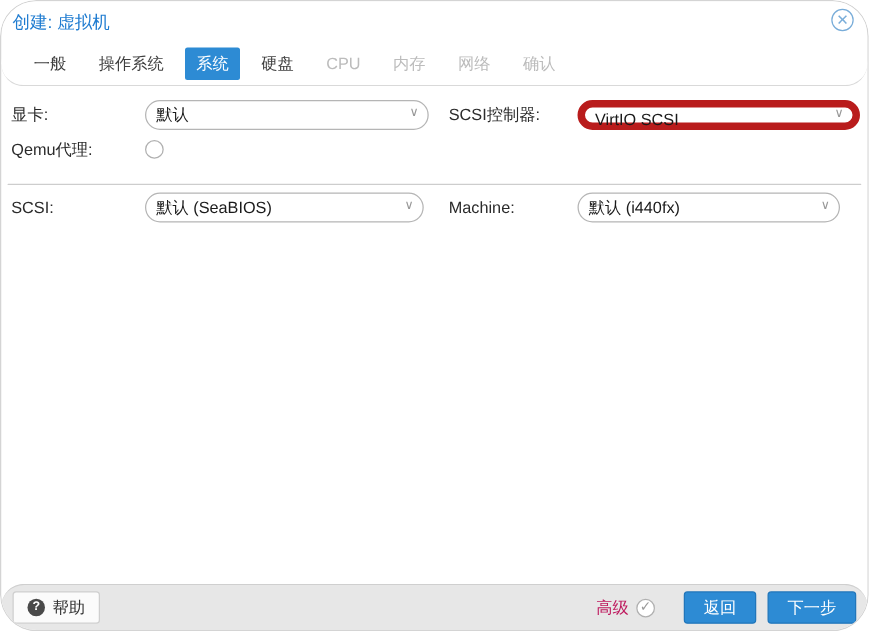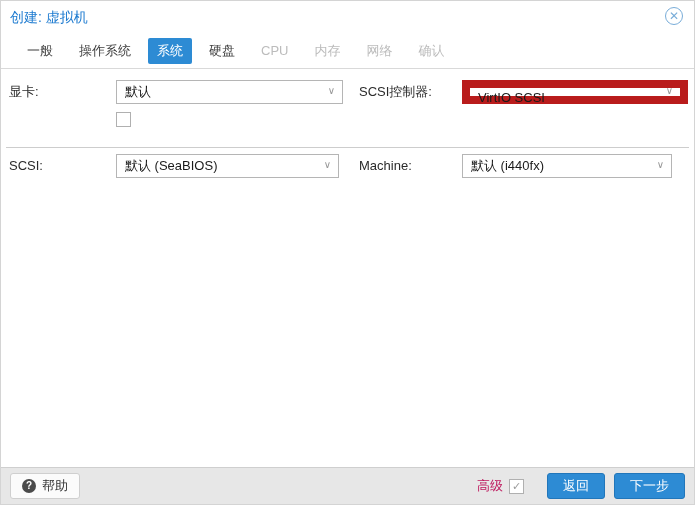"创建: 虚拟机" * { border-radius: none -> 29px }
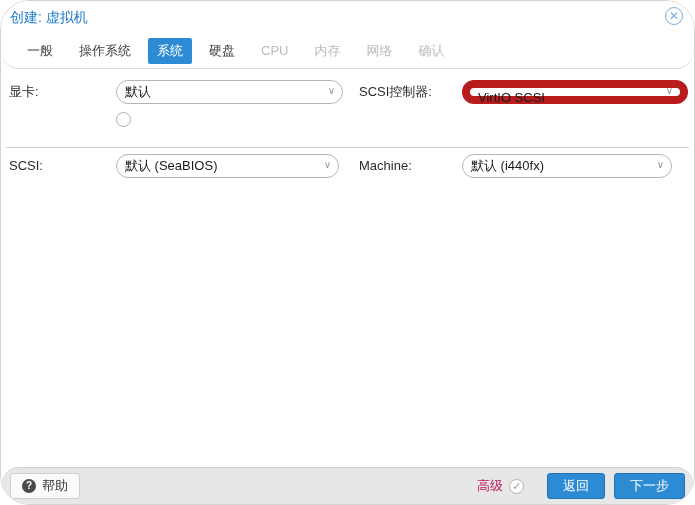"VirtIO SCSI" .combo--focused { border: 8px solid #b91c1c -> 6px solid #b91c1c }
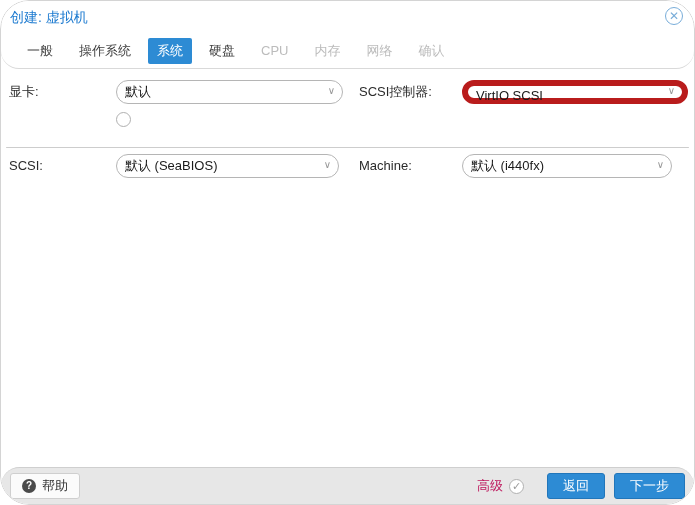"Qemu代理:" div.form-label { html: none -> <div>Qemu代理:</div> }
